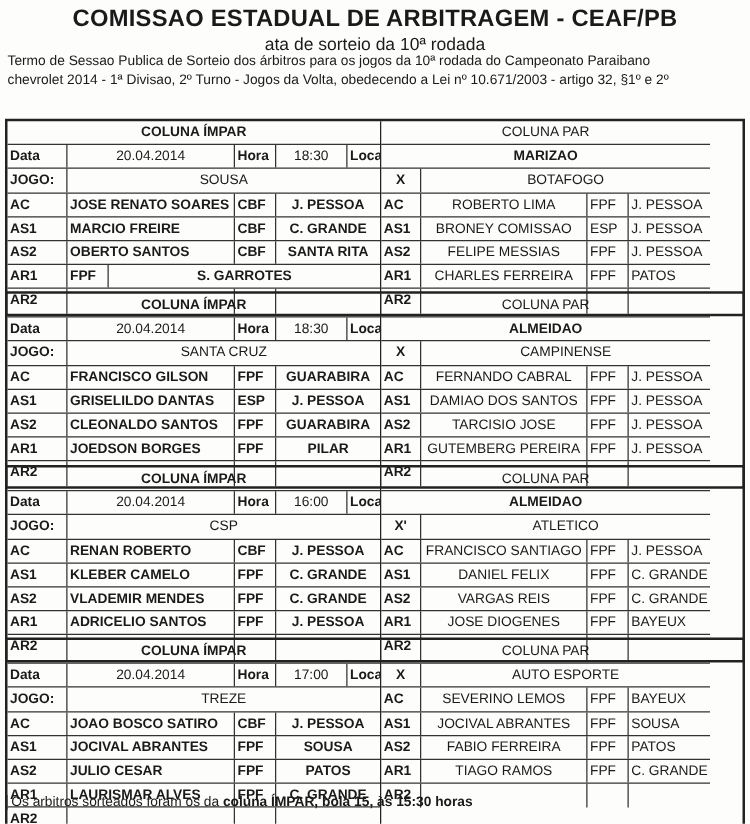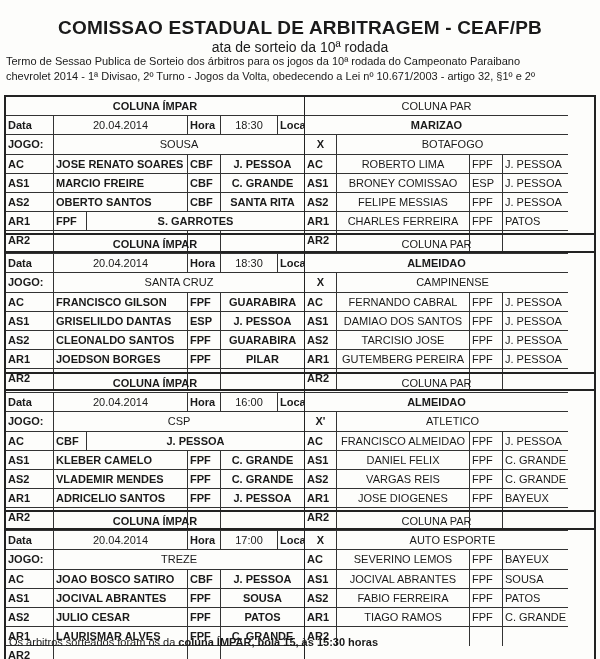"COMISSAO ESTADUAL DE ARBITRAGEM -" .title { margin-top: 16px -> 4px }
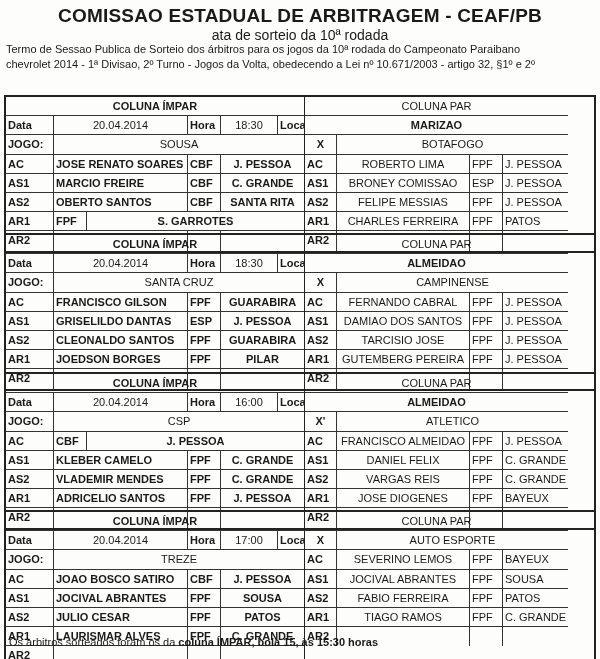"RENAN ROBERTO" div.cell { html: none -> <div>RENAN ROBERTO</div> }
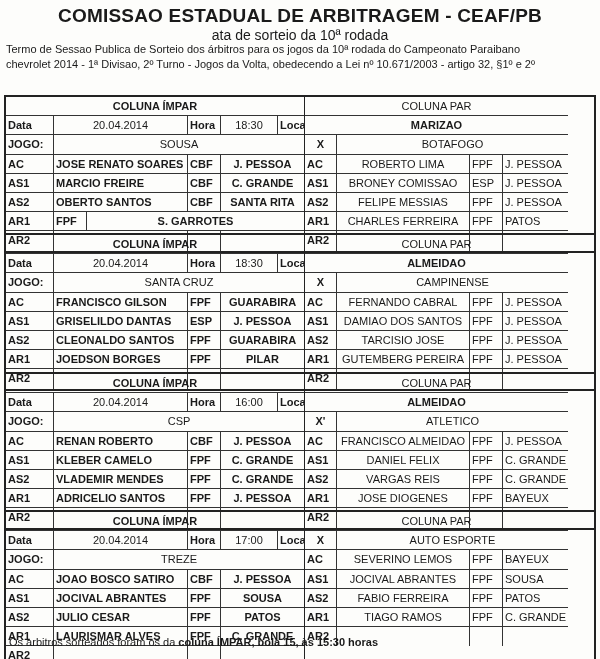"FRANCISCO ALMEIDAO" div.cell { text: ALMEIDAO -> SANTIAGO }
